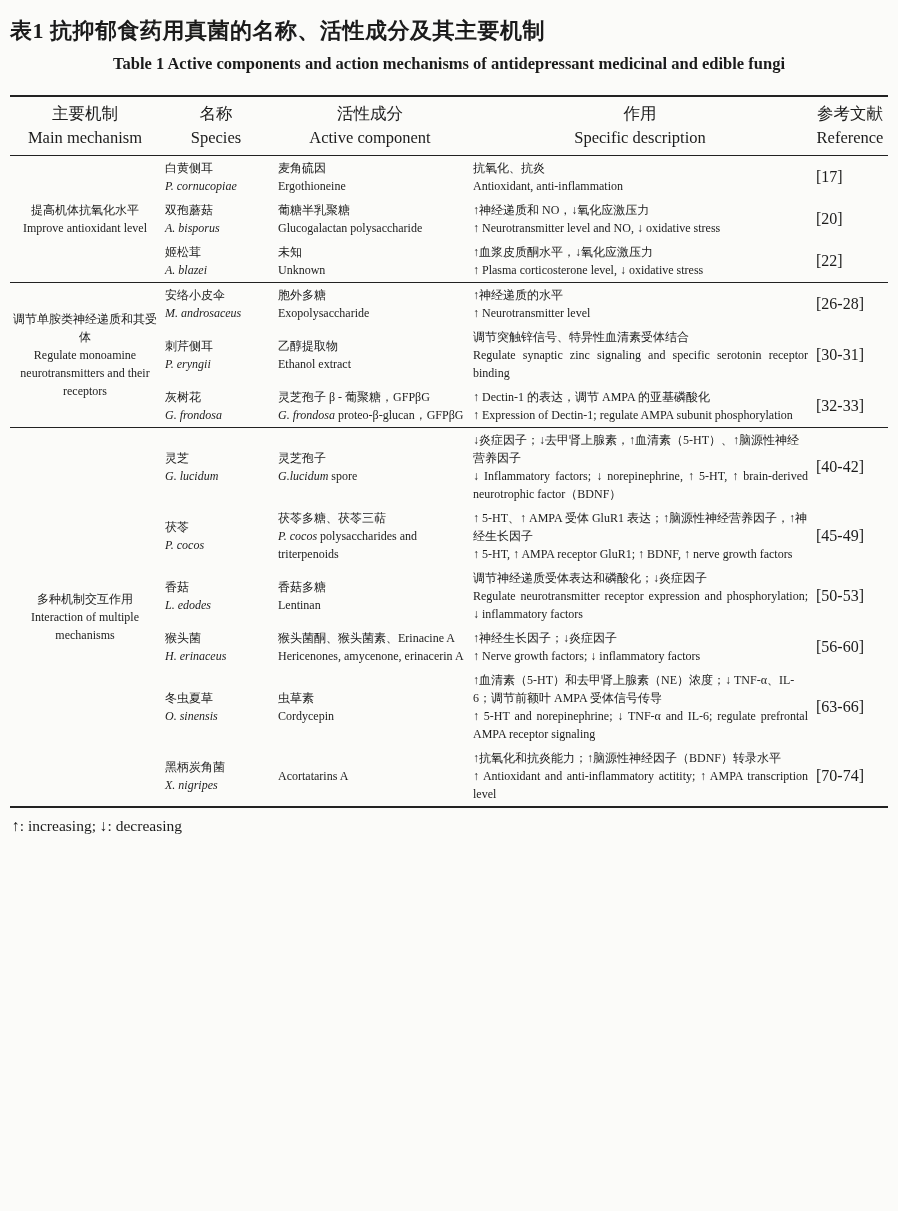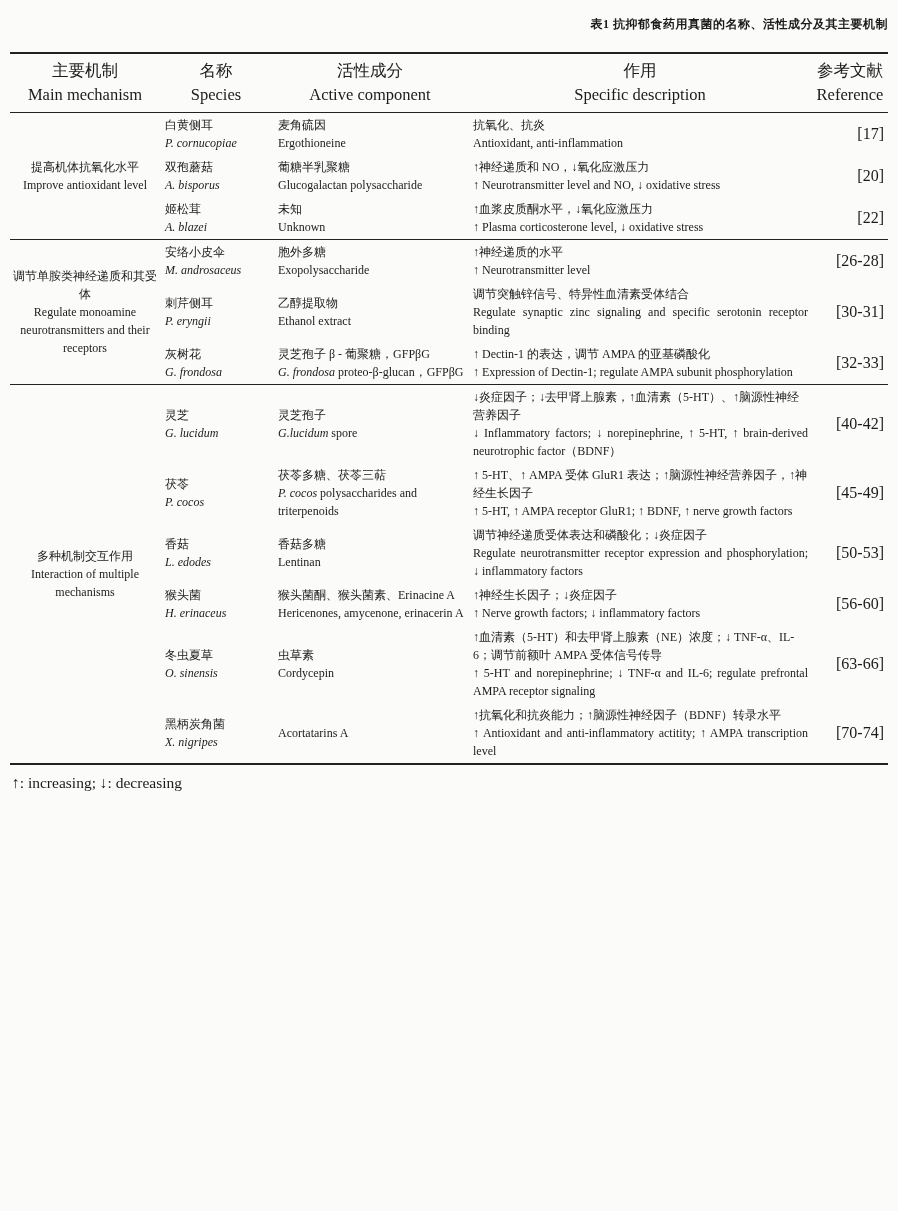"表1 抗抑郁食药用真菌的名称、活性成分及其主要机制" .title-zh { font-size: 12px -> 22px; text-align: right -> left }
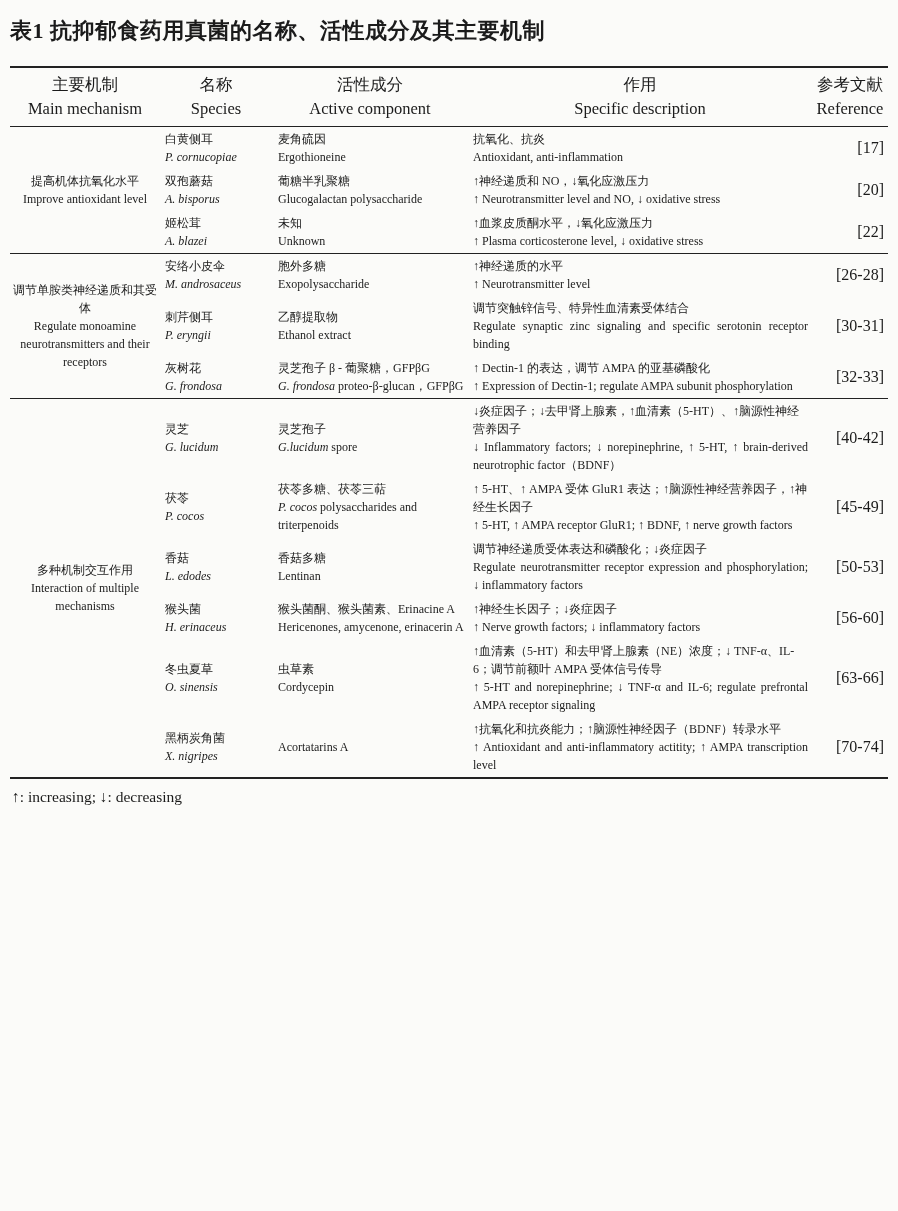"Table 1 Active components and" div.title-en { html: none -> <div>Table 1 Active components and action mechanisms of antidepressant medicinal and edible fungi</div> }
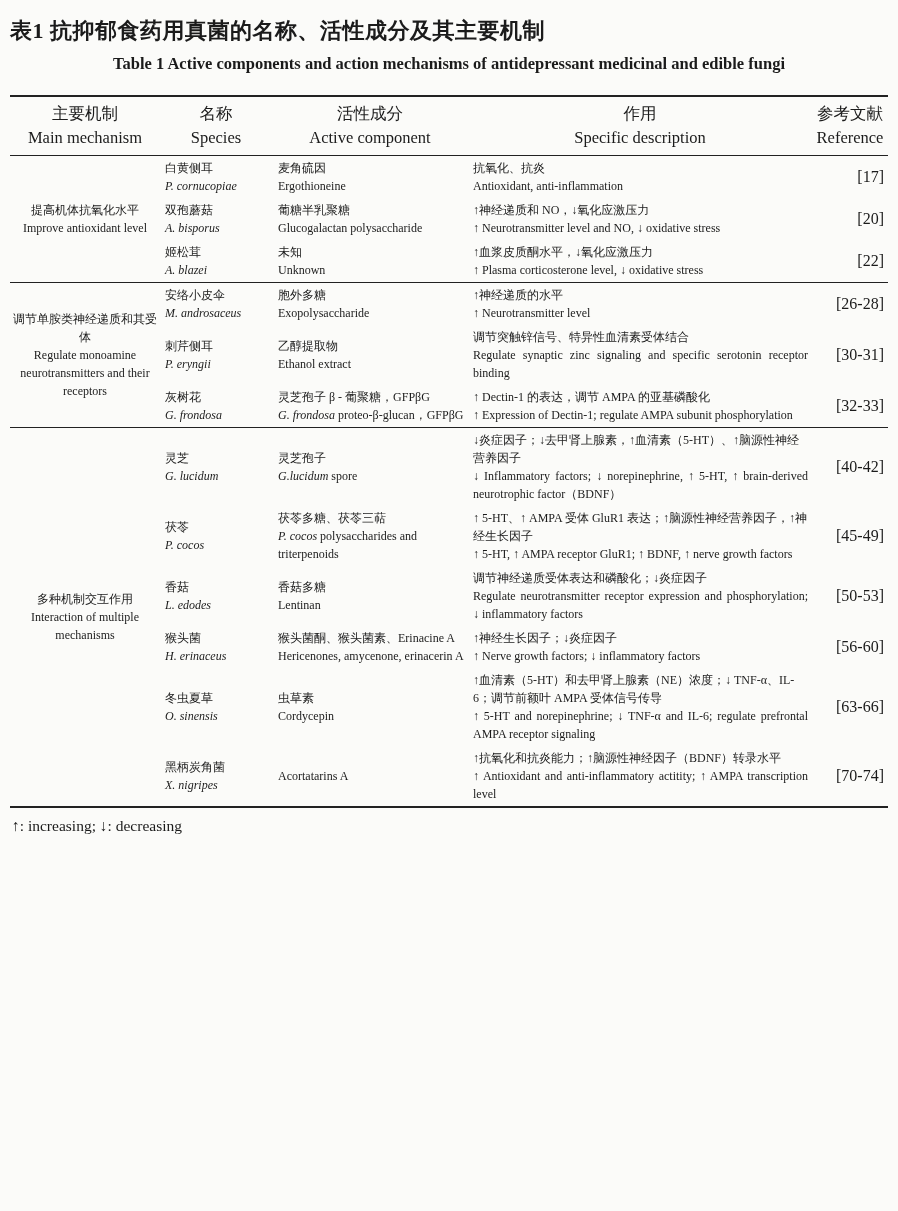"[17]" td.ref { text-align: right -> left }
